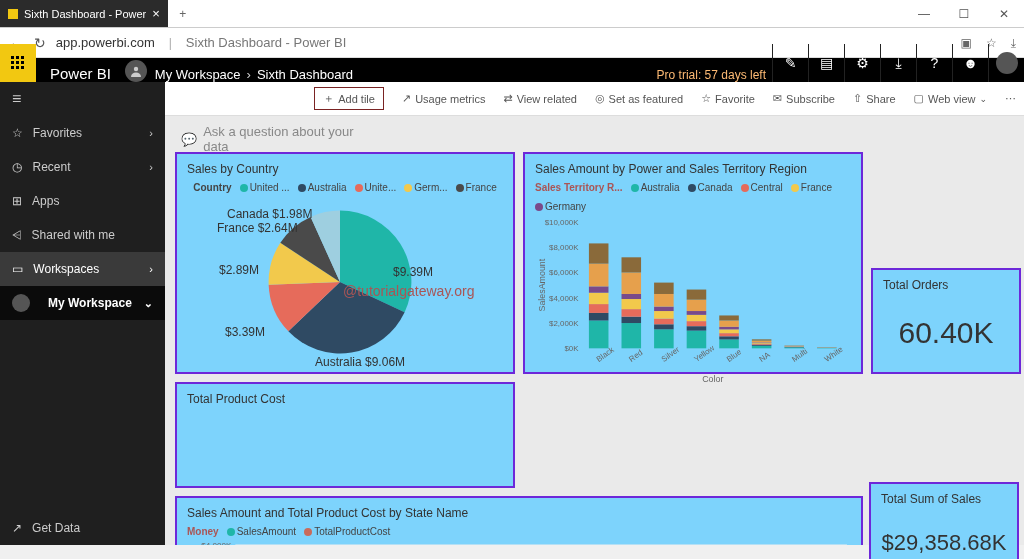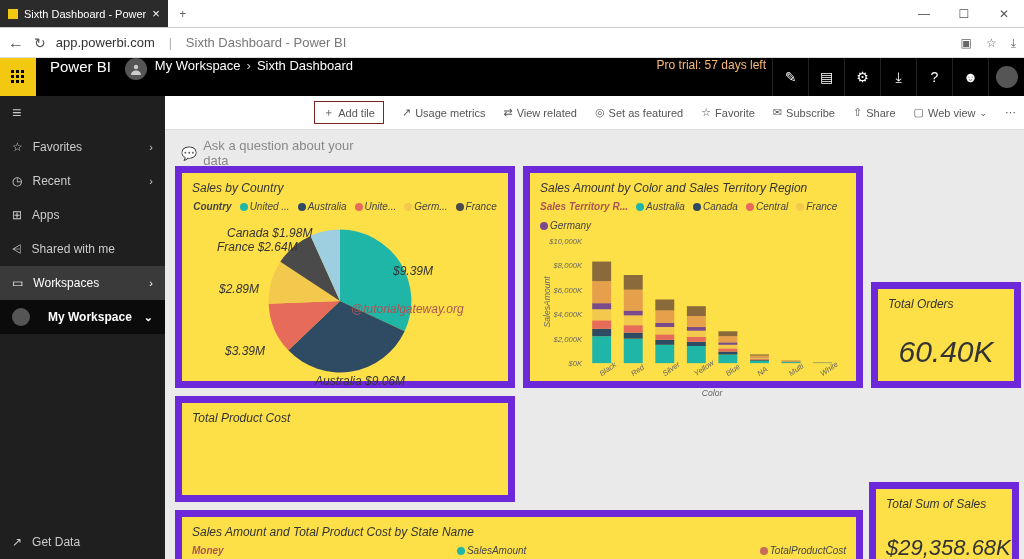"Power BI" .blackbar { align-items: flex-start -> flex-end; height: 38px -> 24px }
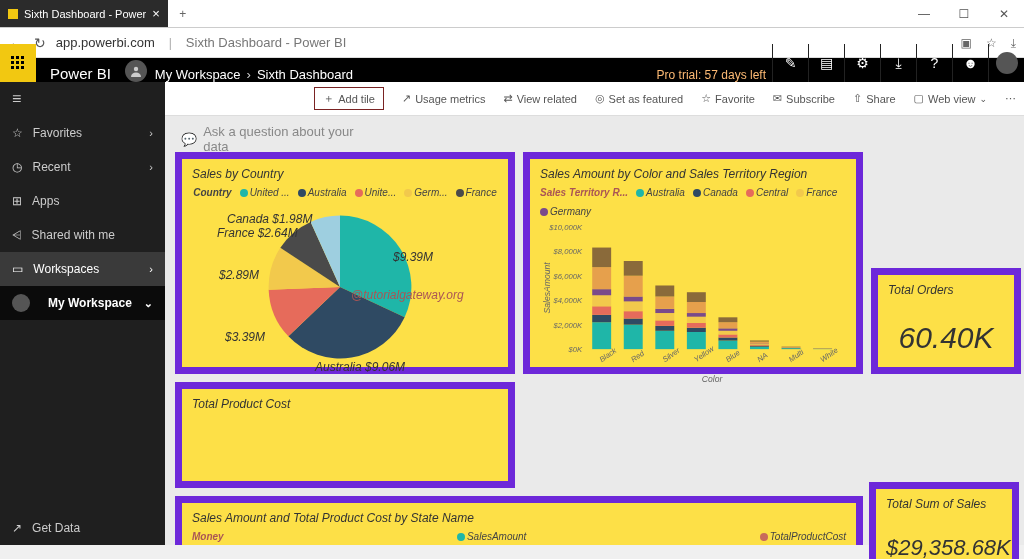"Sales by Country" .tile { background: #fde047 -> #7dd3fc; border: 7px solid #6d28d9 -> 2px solid #6d28d9; font-style: italic -> none }
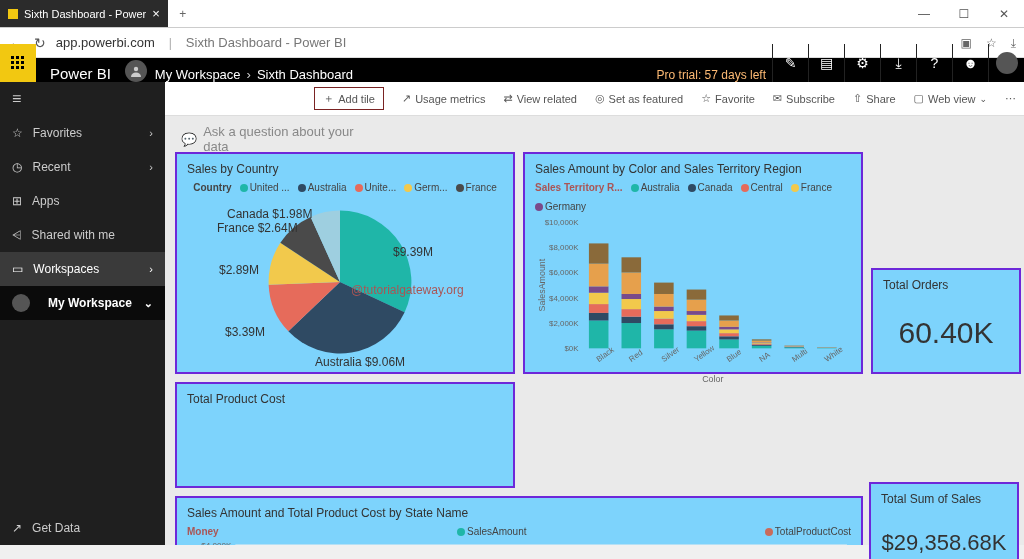"Sales Amount by Color and" div.title { text: Color -> Power }
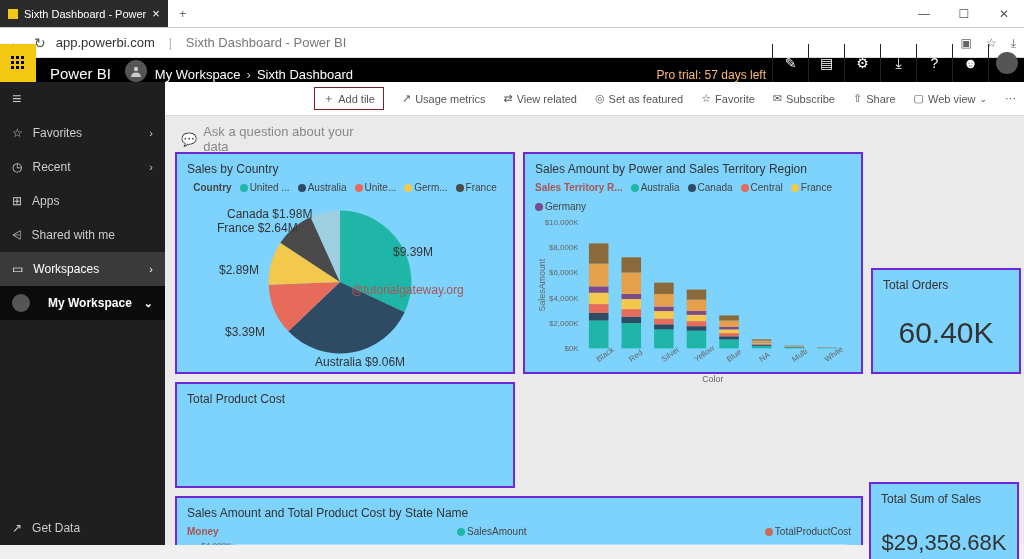"Country" .legend { justify-content: space-between -> flex-start }
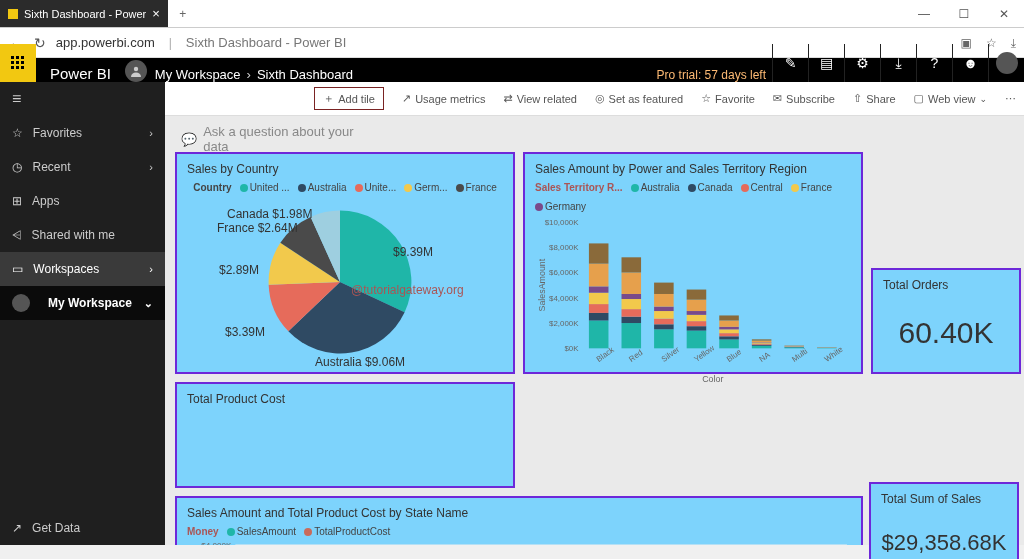"$9.39M" span.plabel { top: 48px -> 68px }
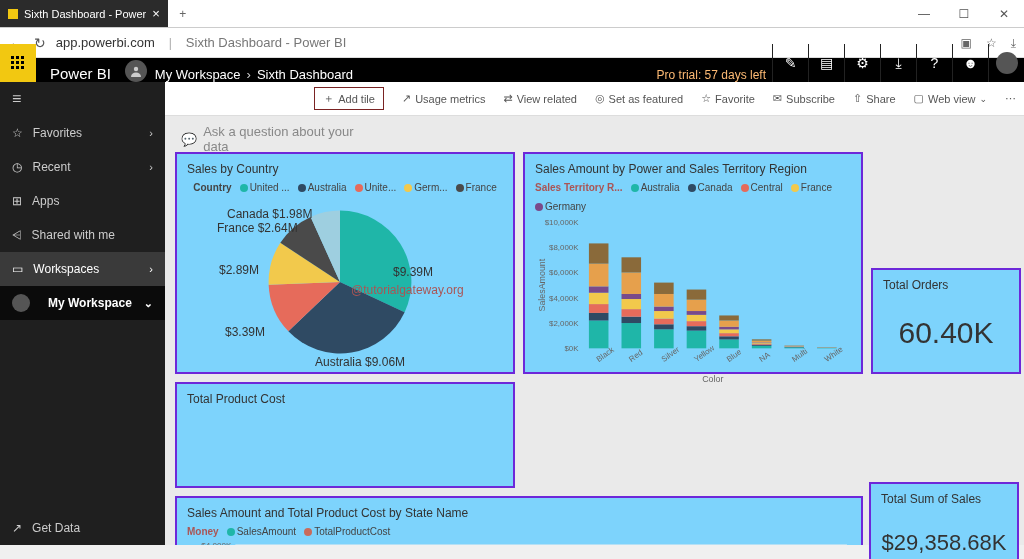"@tutorialgateway.org" .watermark { font-size: 12px -> 14px; left: 96px -> 88px }
